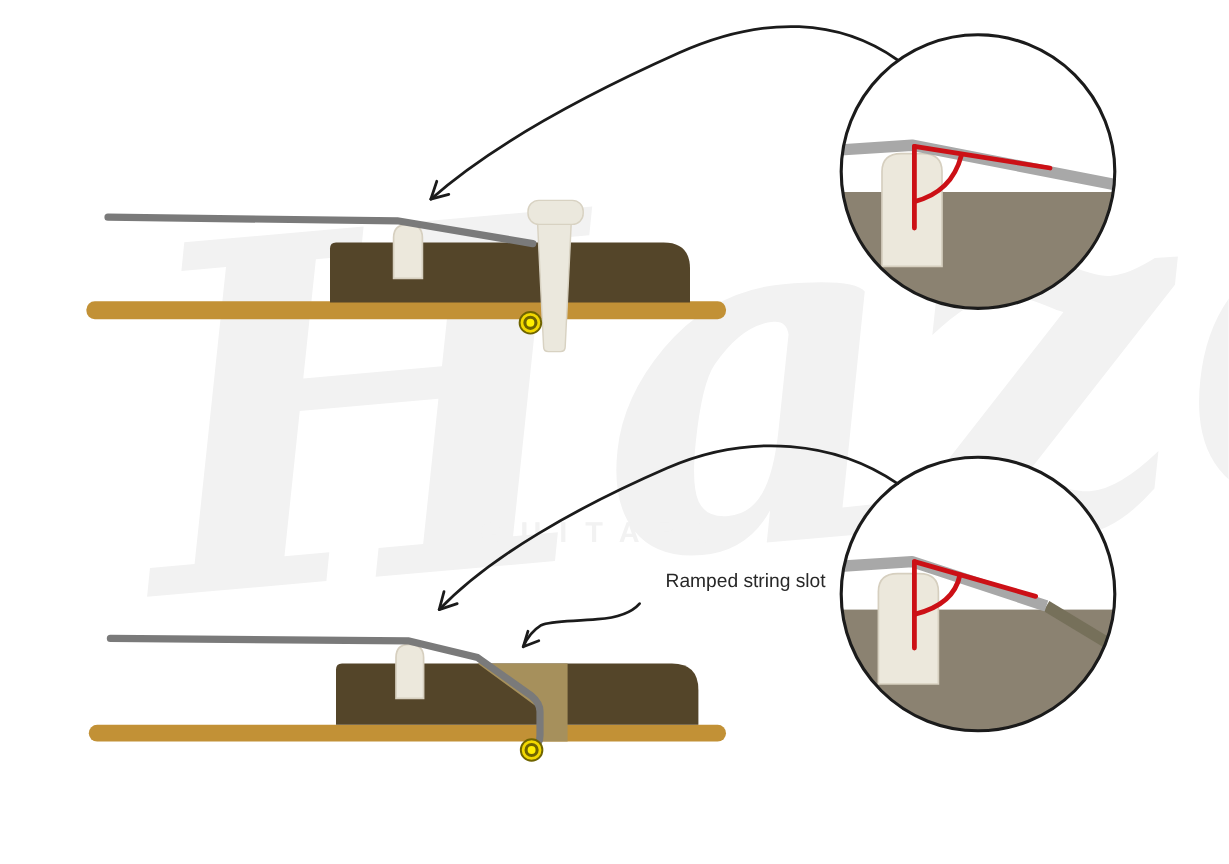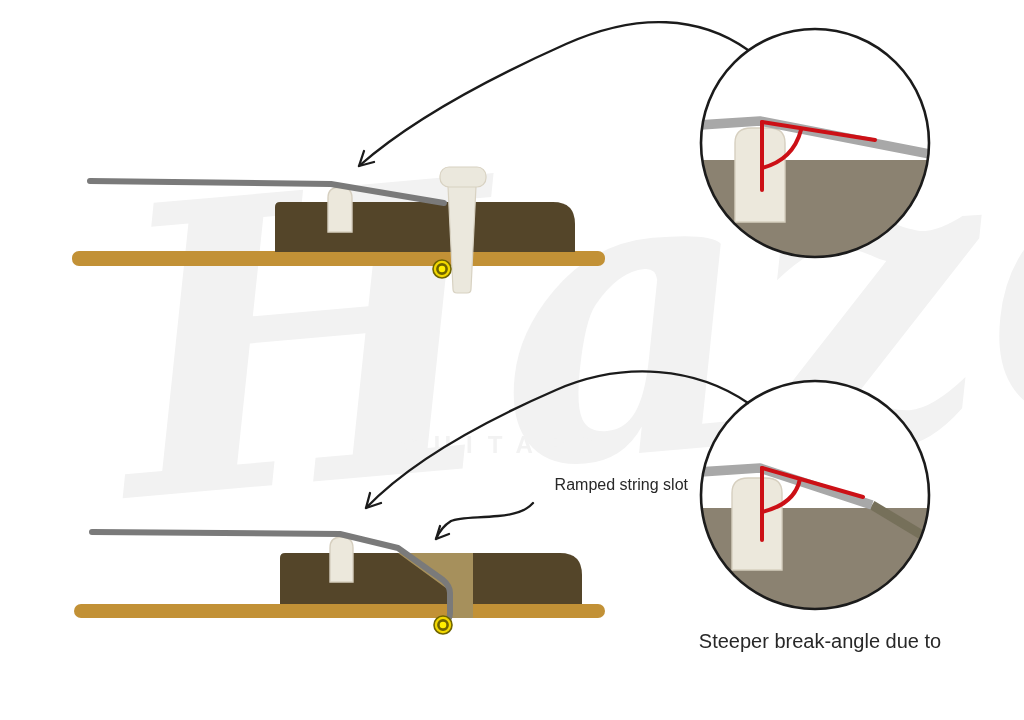"Steeper break-angle due to" div { html: <div>Steeper break-angle due to</div> -> none }
